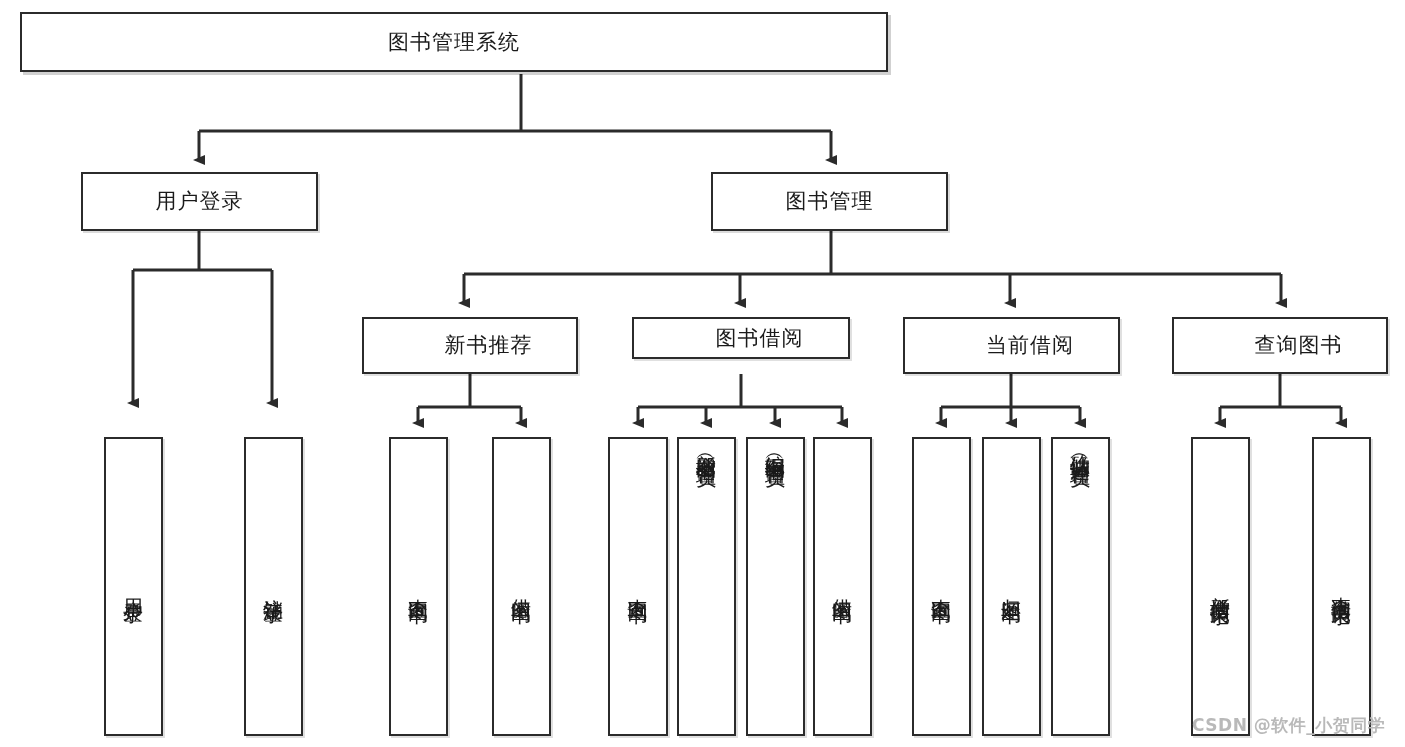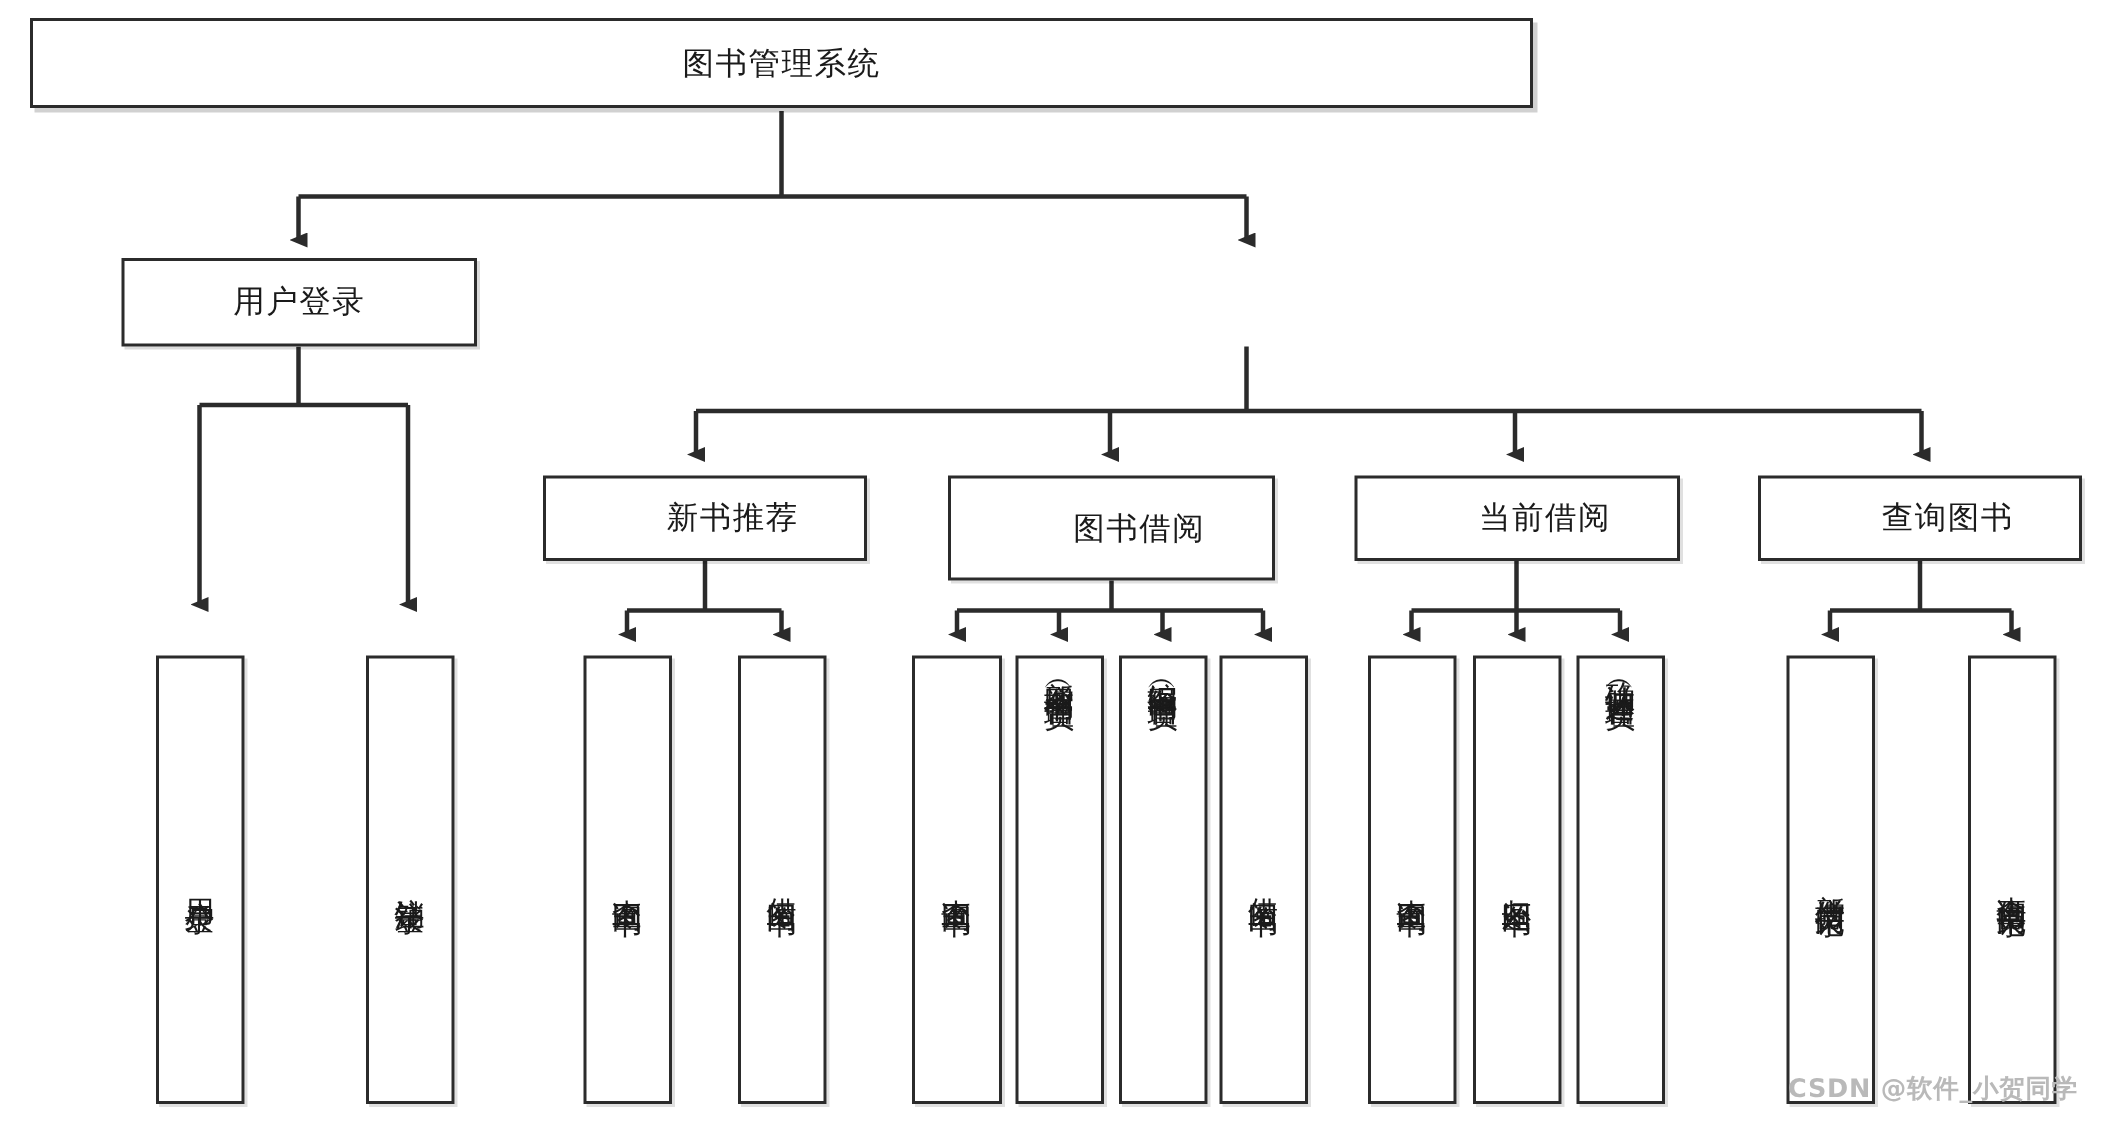"图书管理系统" div.node { width: 1002px -> 868px }
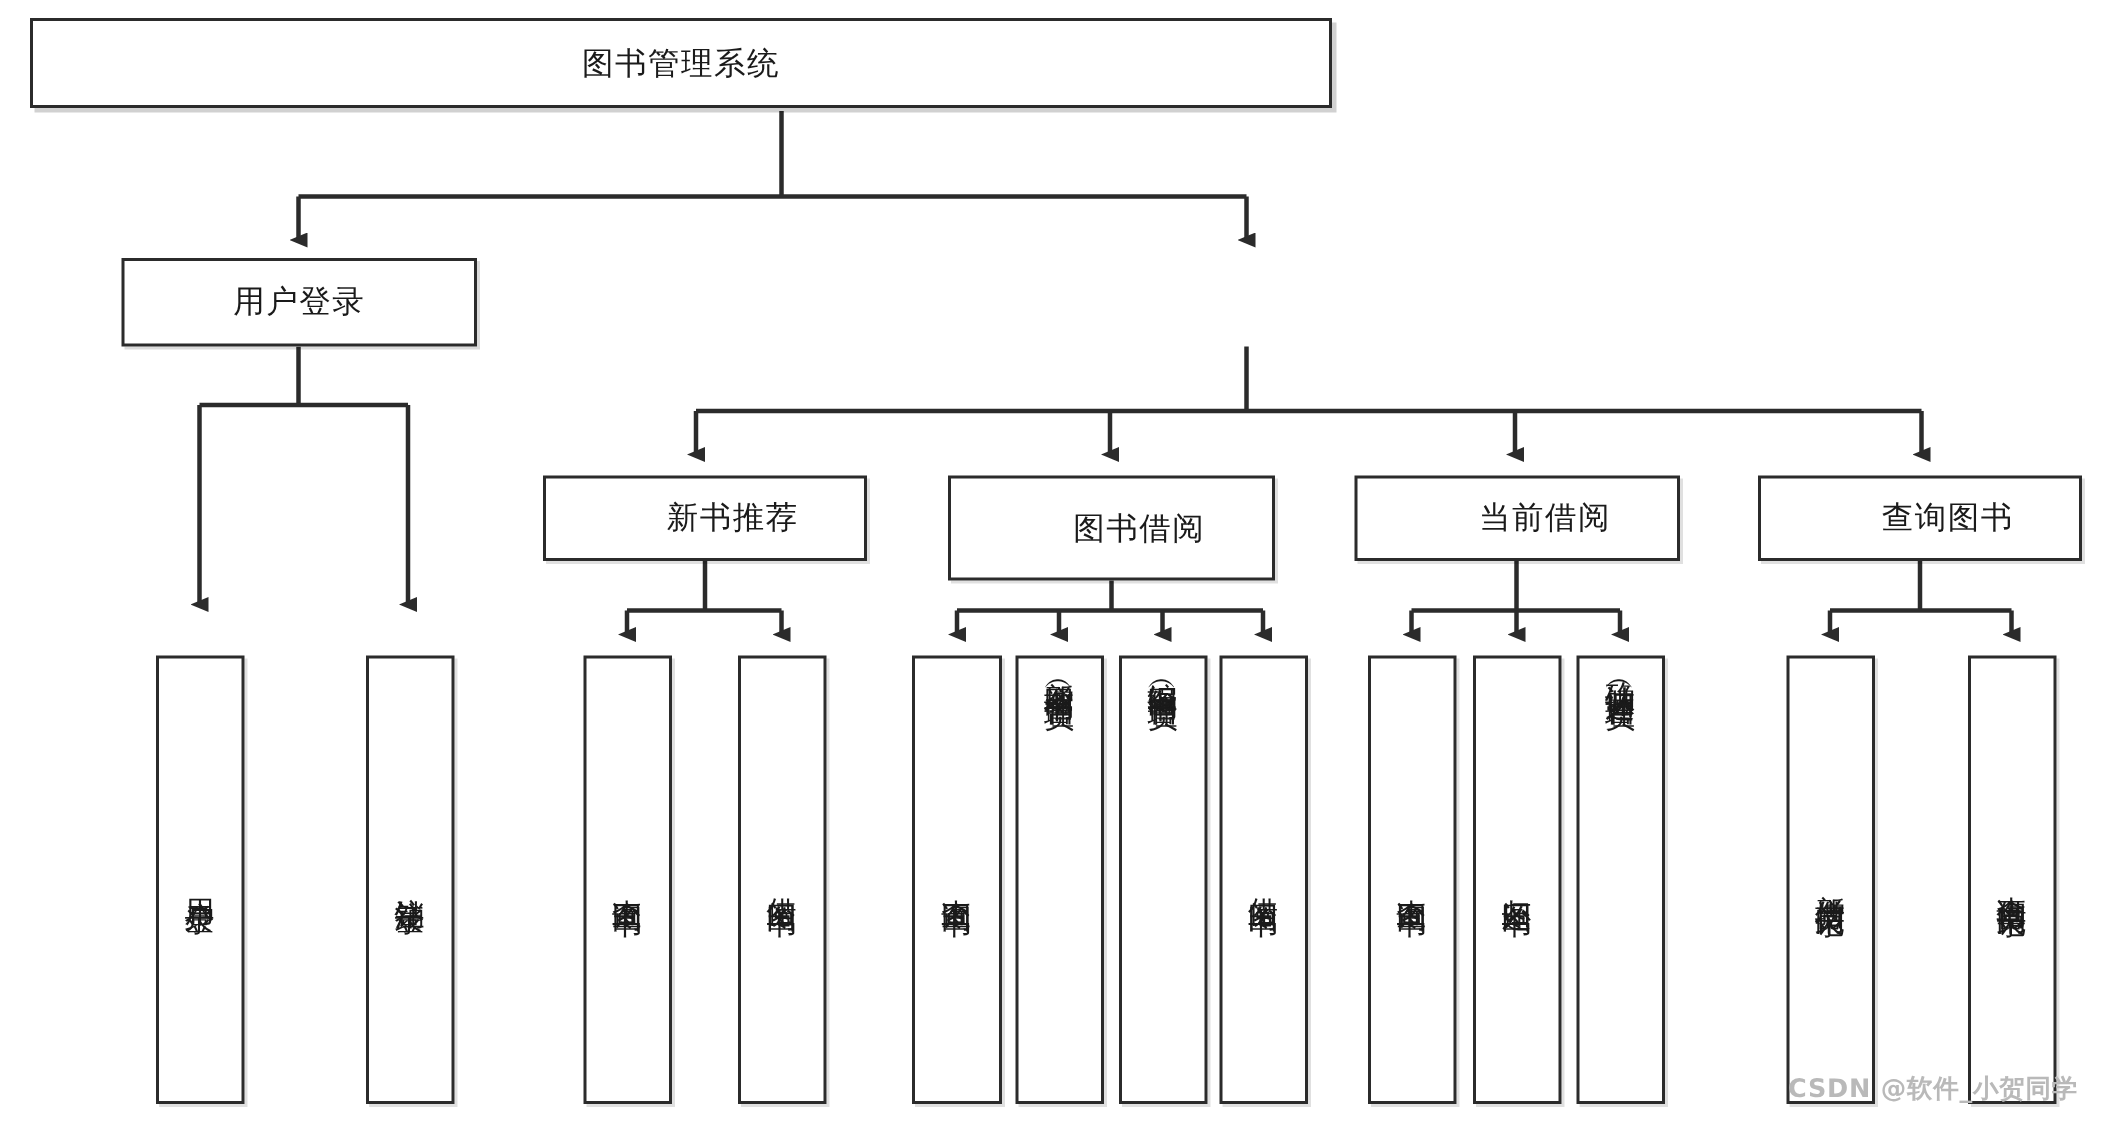"图书管理" div.node { html: none -> <div> <span>图书管理</span> </div> }
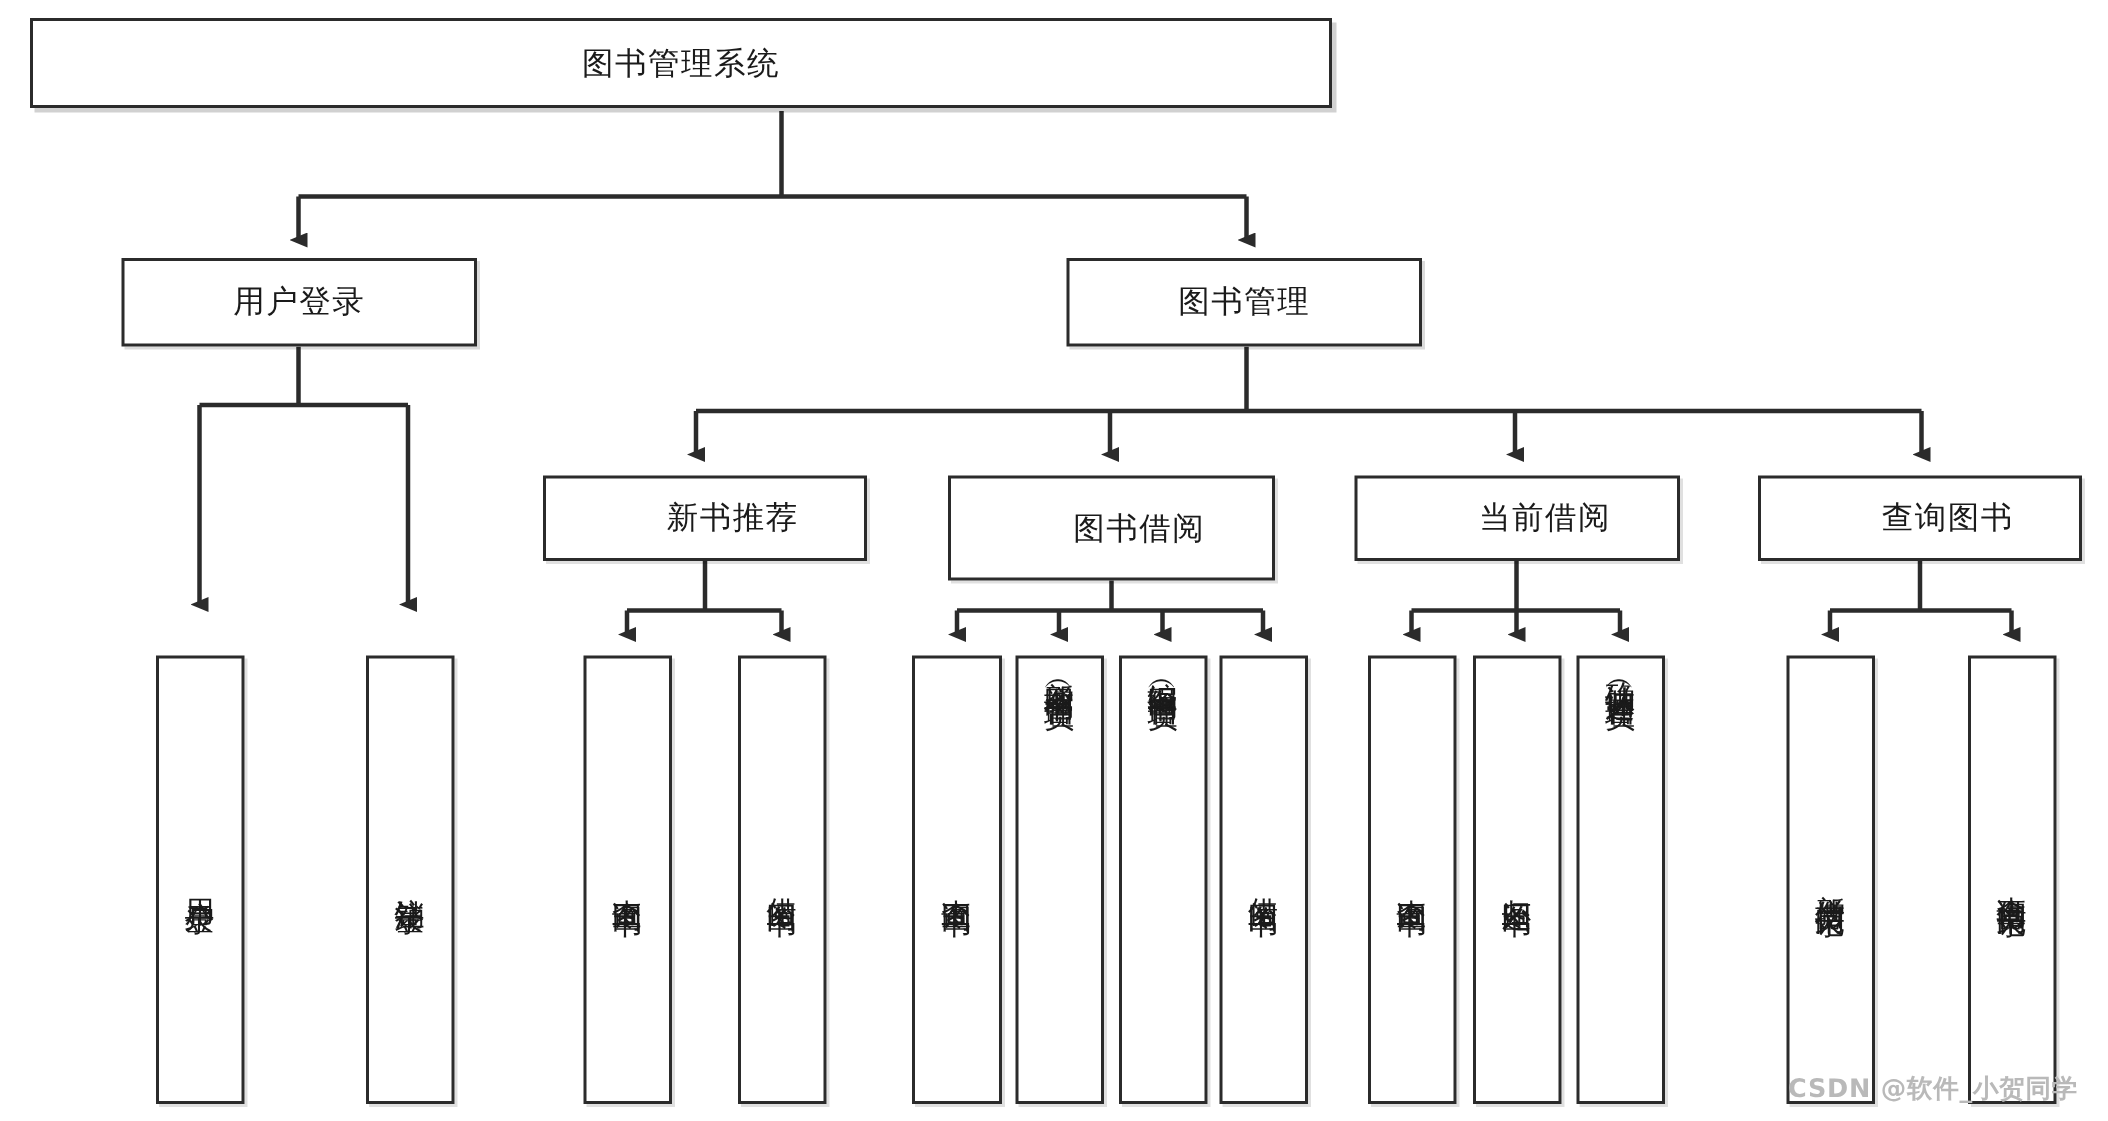"图书借阅" div.node { height: 70px -> 42px }
